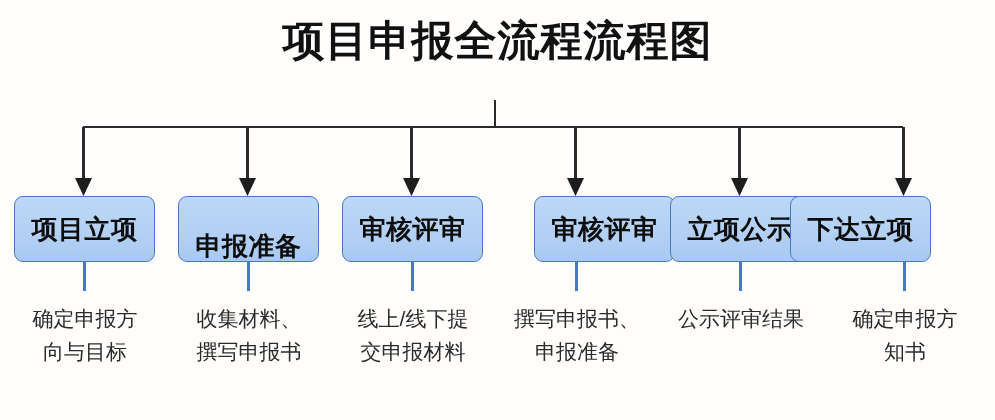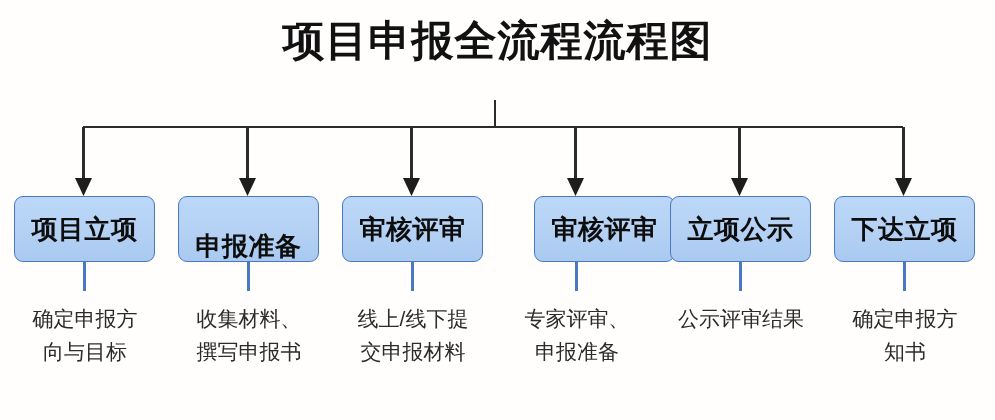"下达立项" div.stage { left: 834px -> 790px }
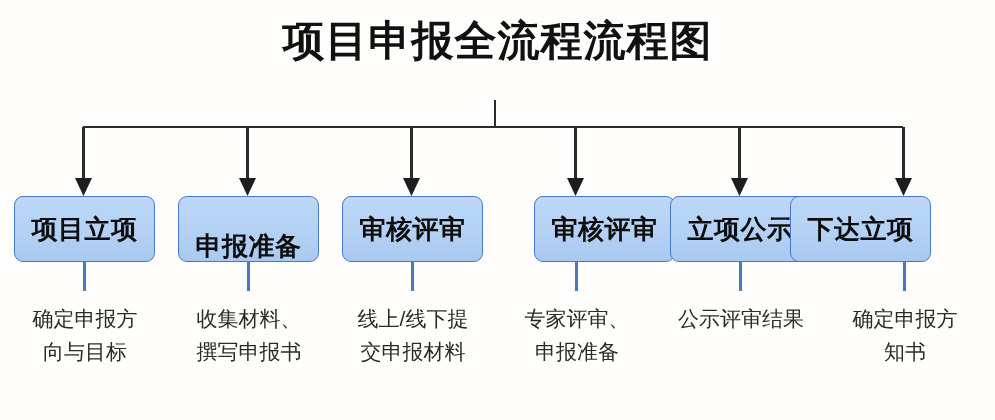"专家评审、" div { text: 专家评审 -> 撰写申报书 }
